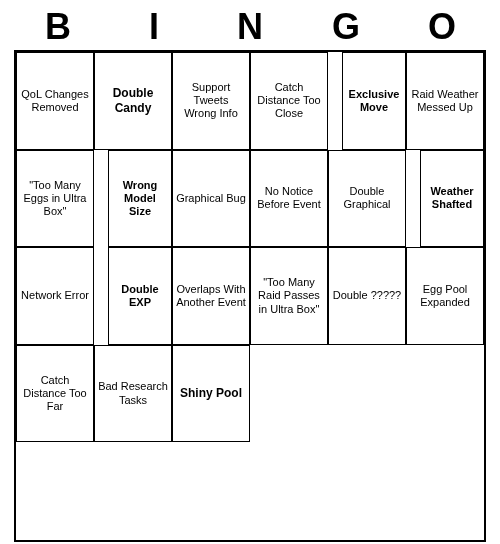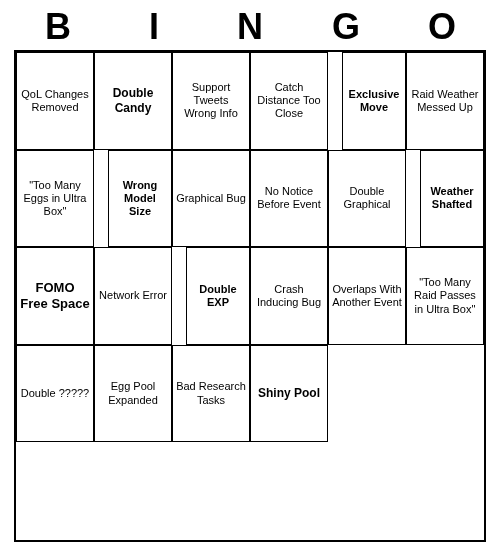"FOMO Free Space" div.bingo-cell { html: <div>FOMO Free Space</div> -> none }
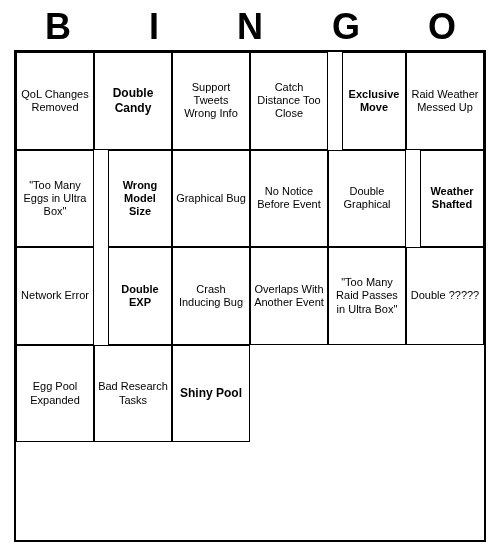"Crash Inducing Bug" div.bingo-cell { html: <div>Crash Inducing Bug</div> -> none }
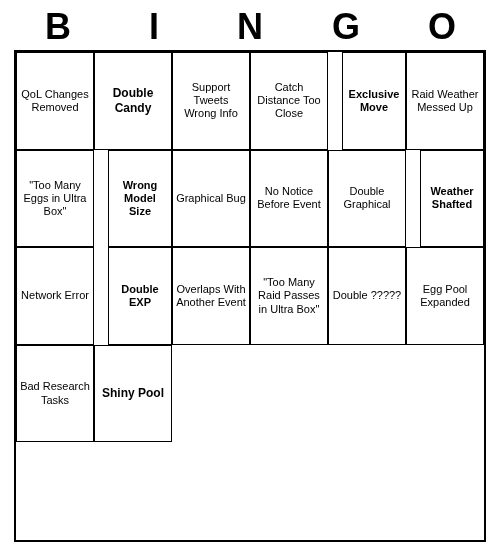"Catch Distance Too Far" div.bingo-cell { html: none -> <div>Catch Distance Too Far</div> }
